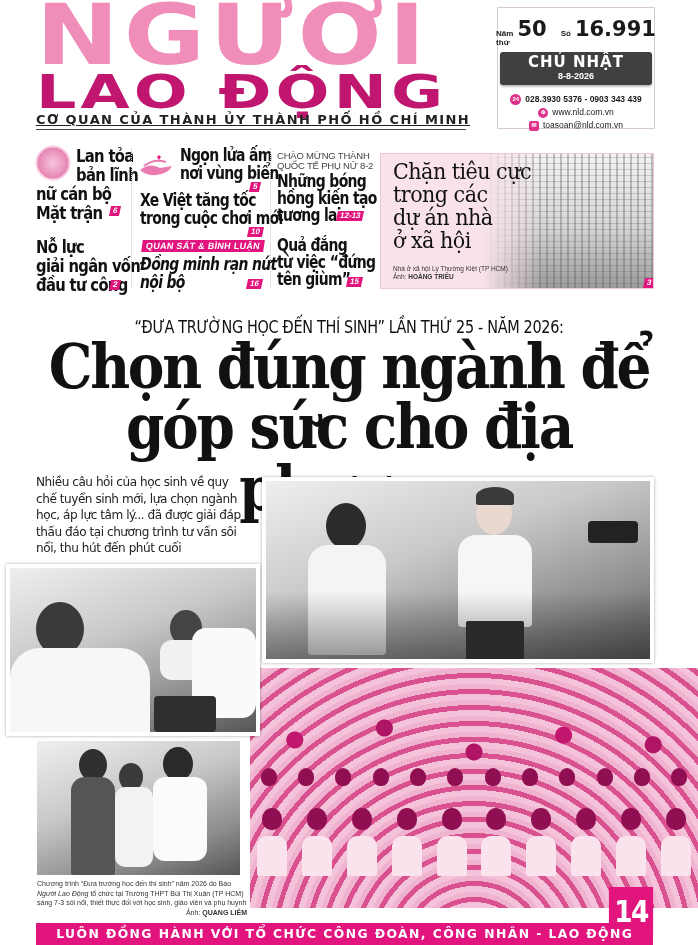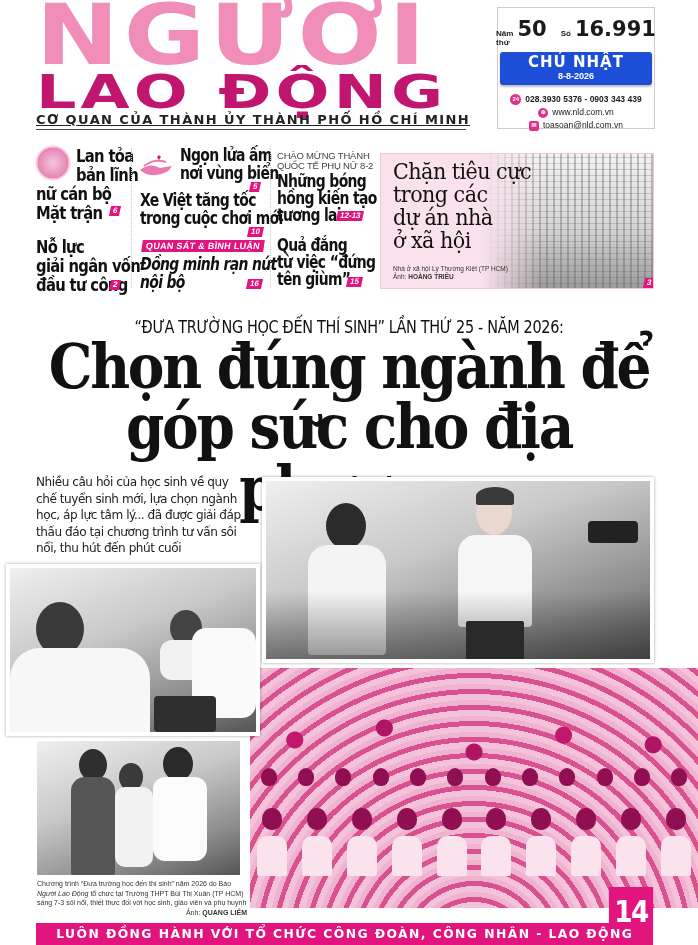"CHỦ NHẬT" .day-banner { background: #1d4ed8 -> #404040 }
